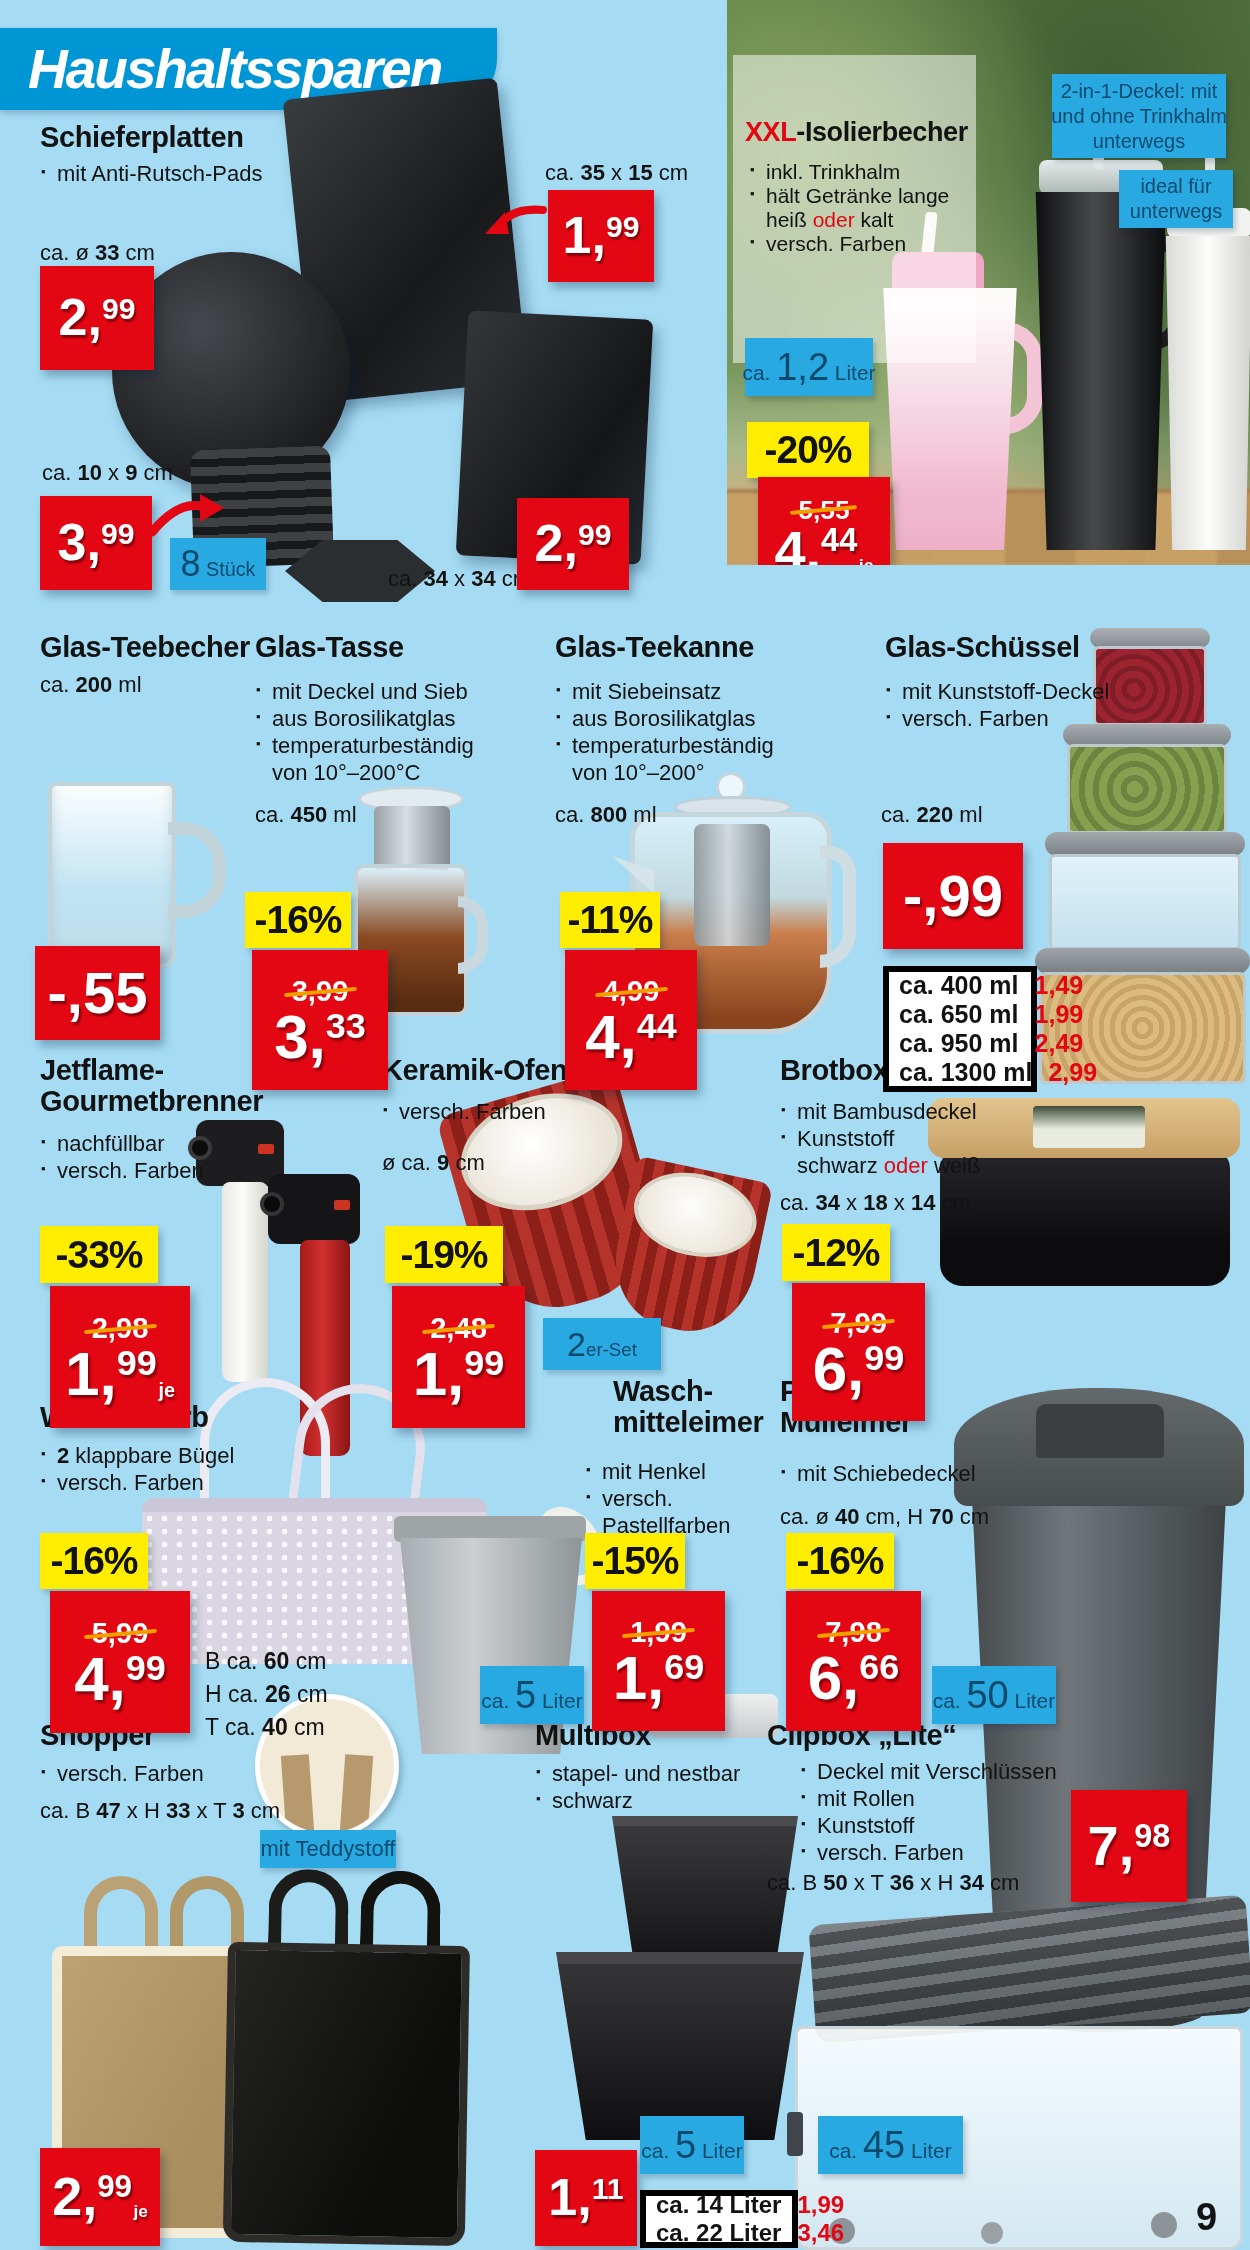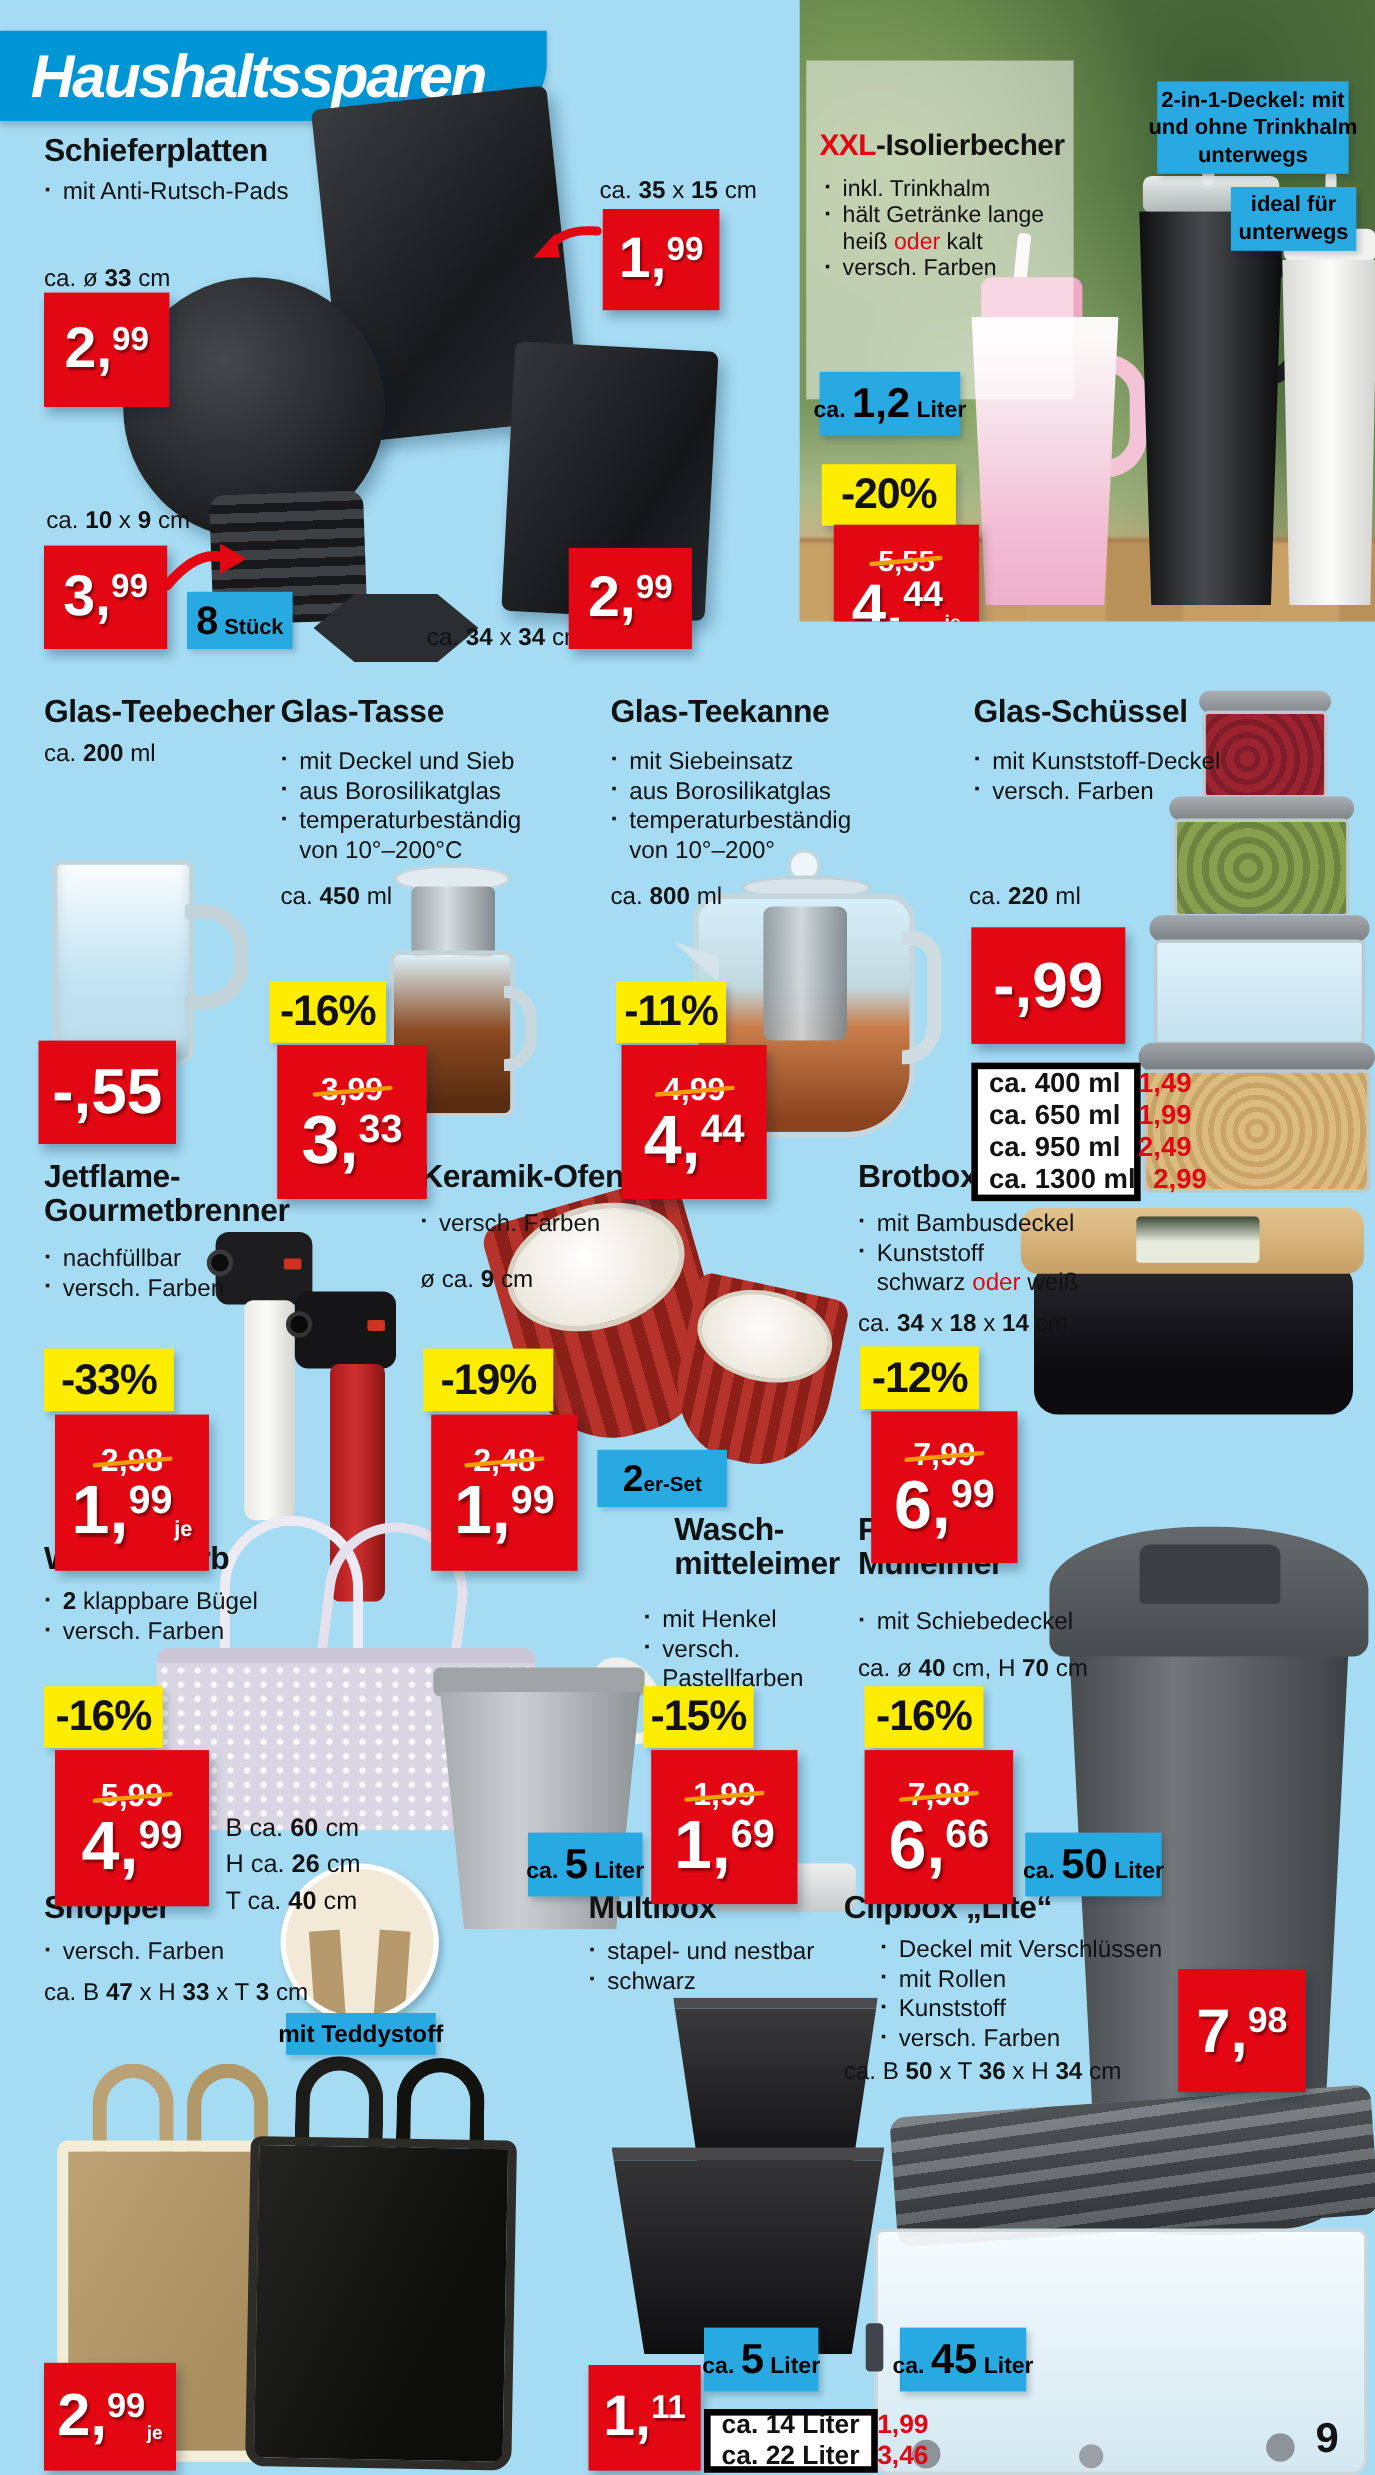"2-in-1-Deckel: mit" .cyanbox { color: #000000 -> #0c4a6e; font-weight: bold -> normal }
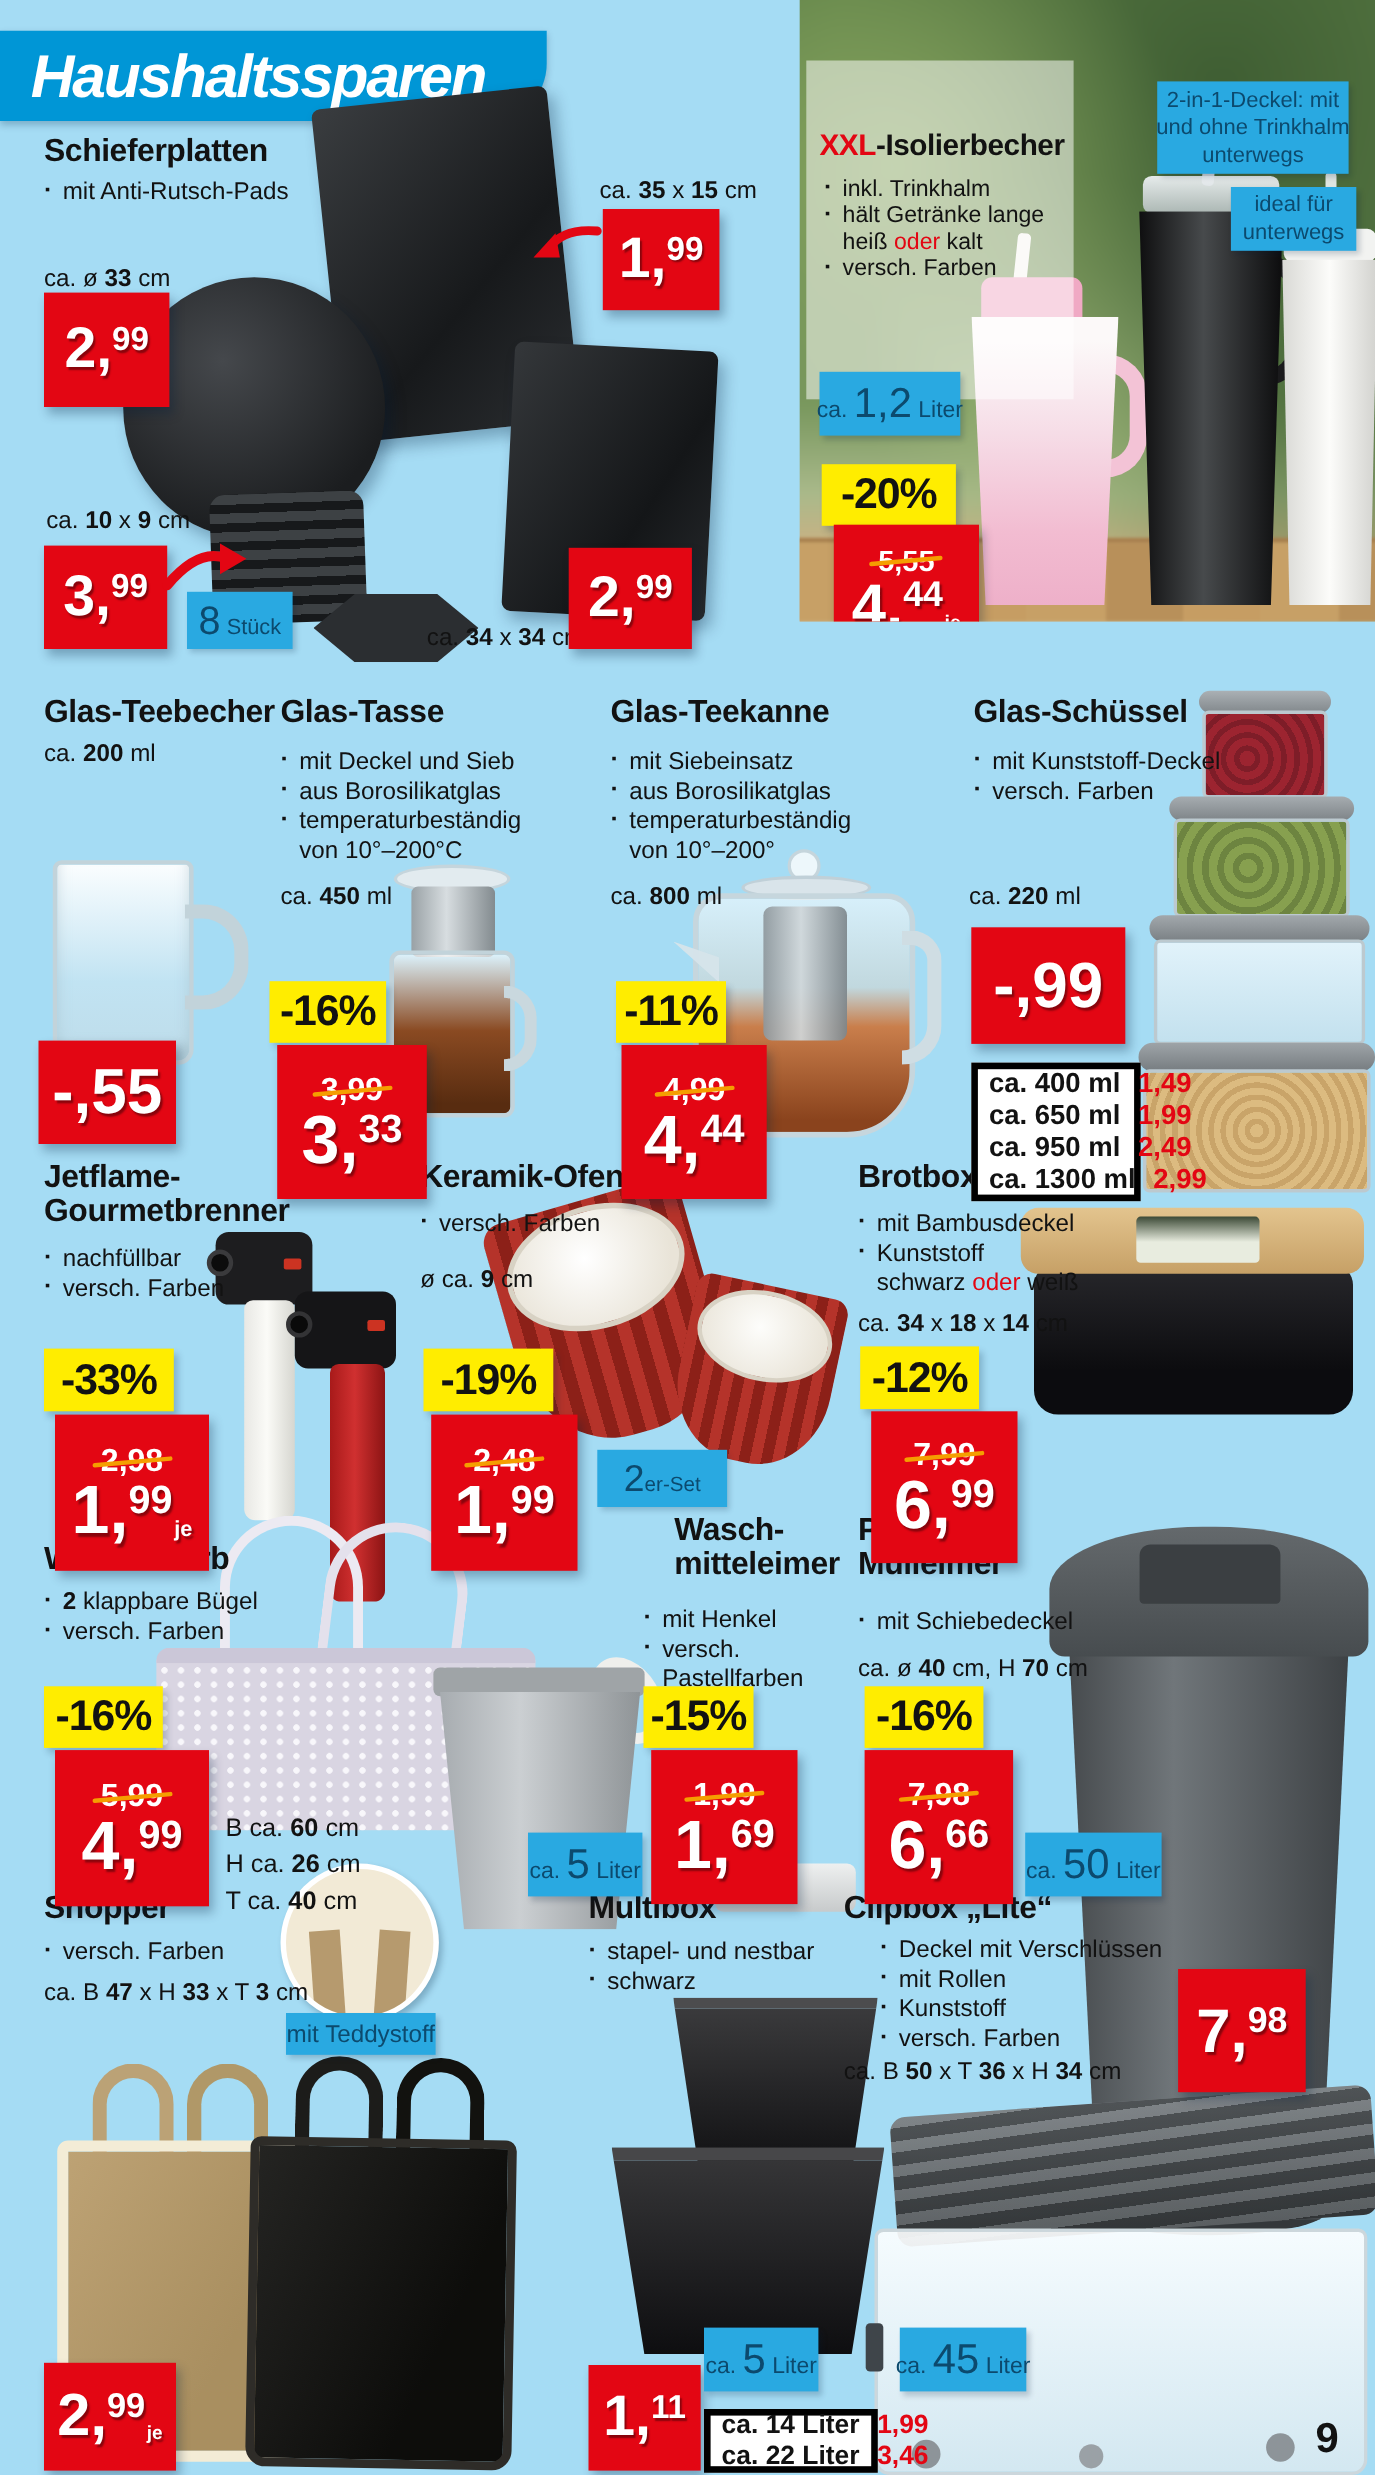"ca. 45 Liter" div.cyanbox { width: 115px -> 145px }
